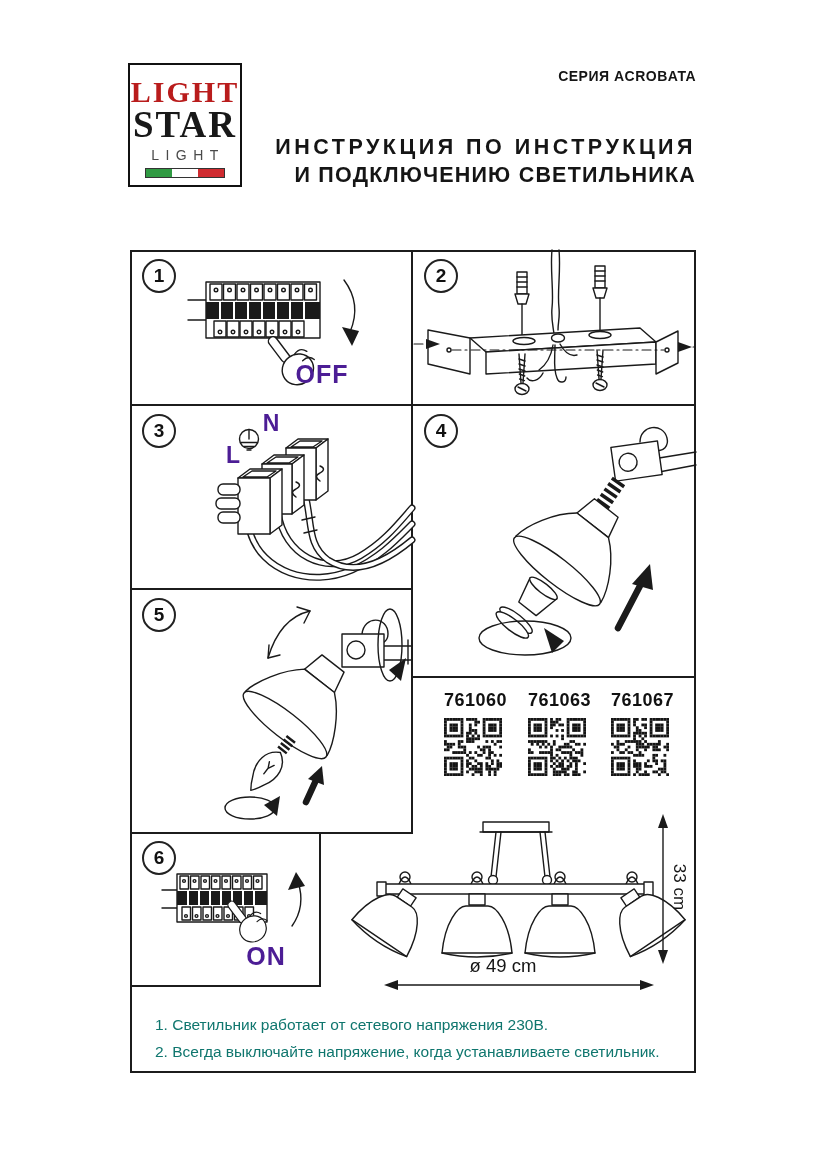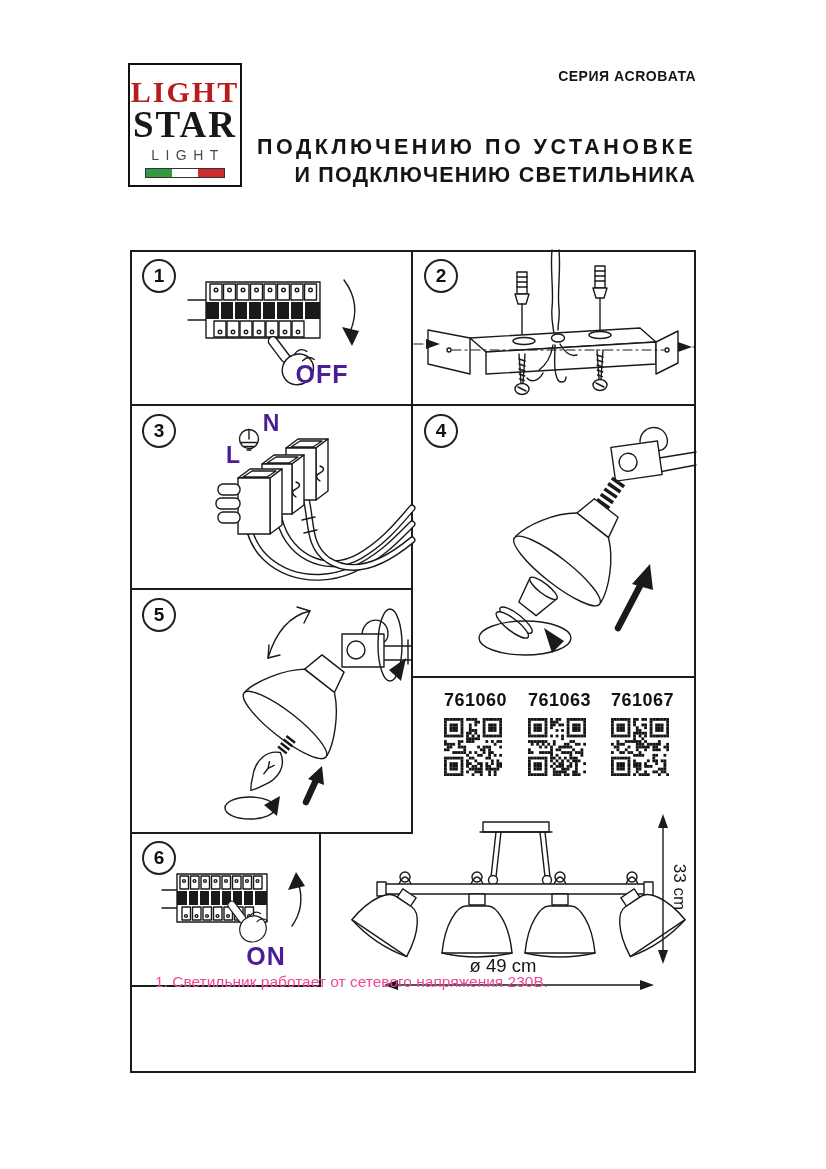"ПОДКЛЮЧЕНИЮ ПО УСТАНОВКЕ" span.ls1 { text: ПОДКЛЮЧЕНИЮ ПО УСТАНОВКЕ -> ИНСТРУКЦИЯ ПО ИНСТРУКЦИЯ }
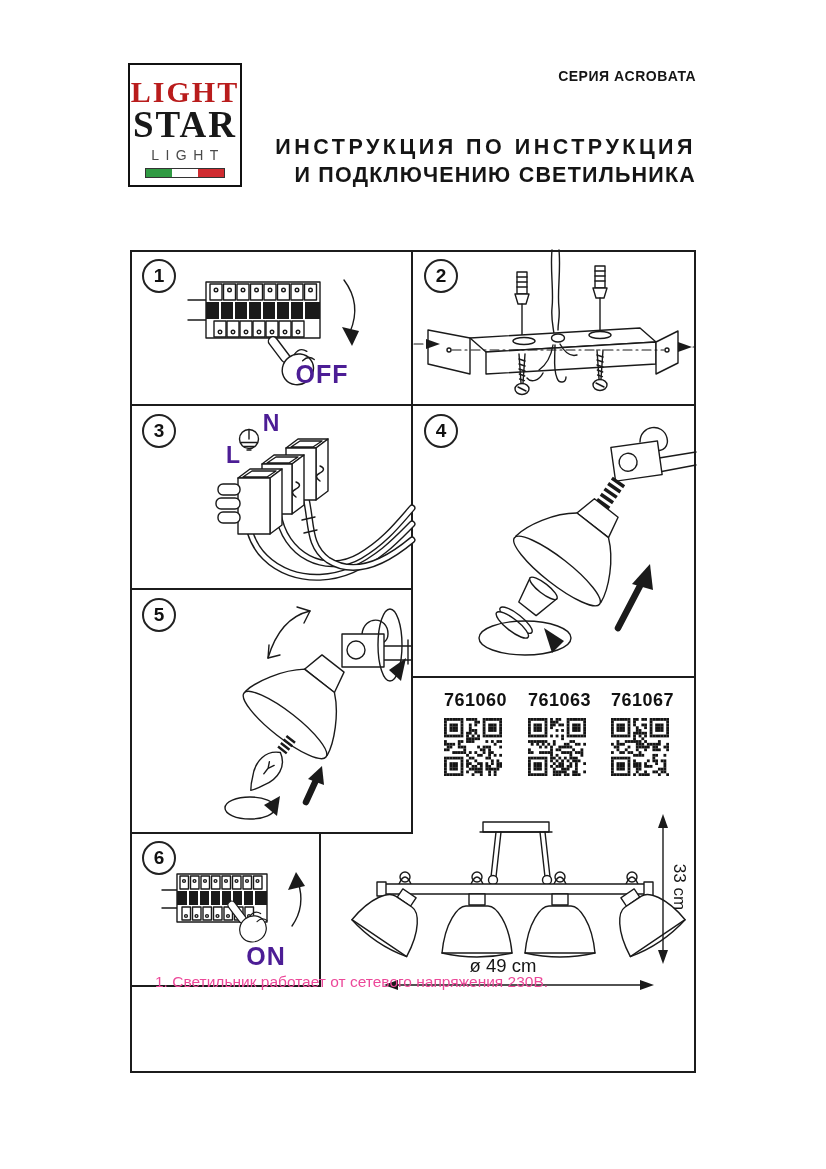"1. Светильник работает от сетевого" .notes { color: #ec4899 -> #0f766e; top: 968px -> 1011px }
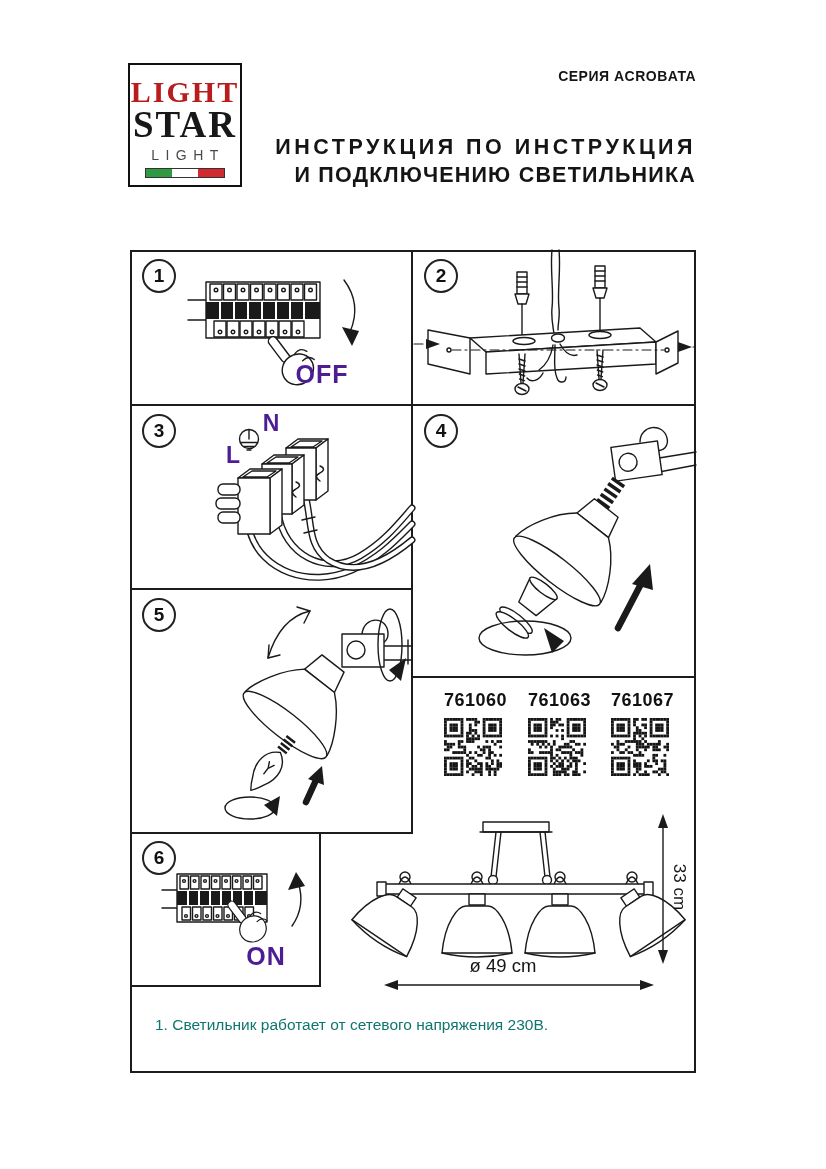"2. Всегда выключайте напряжение, когда" div { html: none -> <div>2. Всегда выключайте напряжение, когда устанавливаете светильник.</div> }
